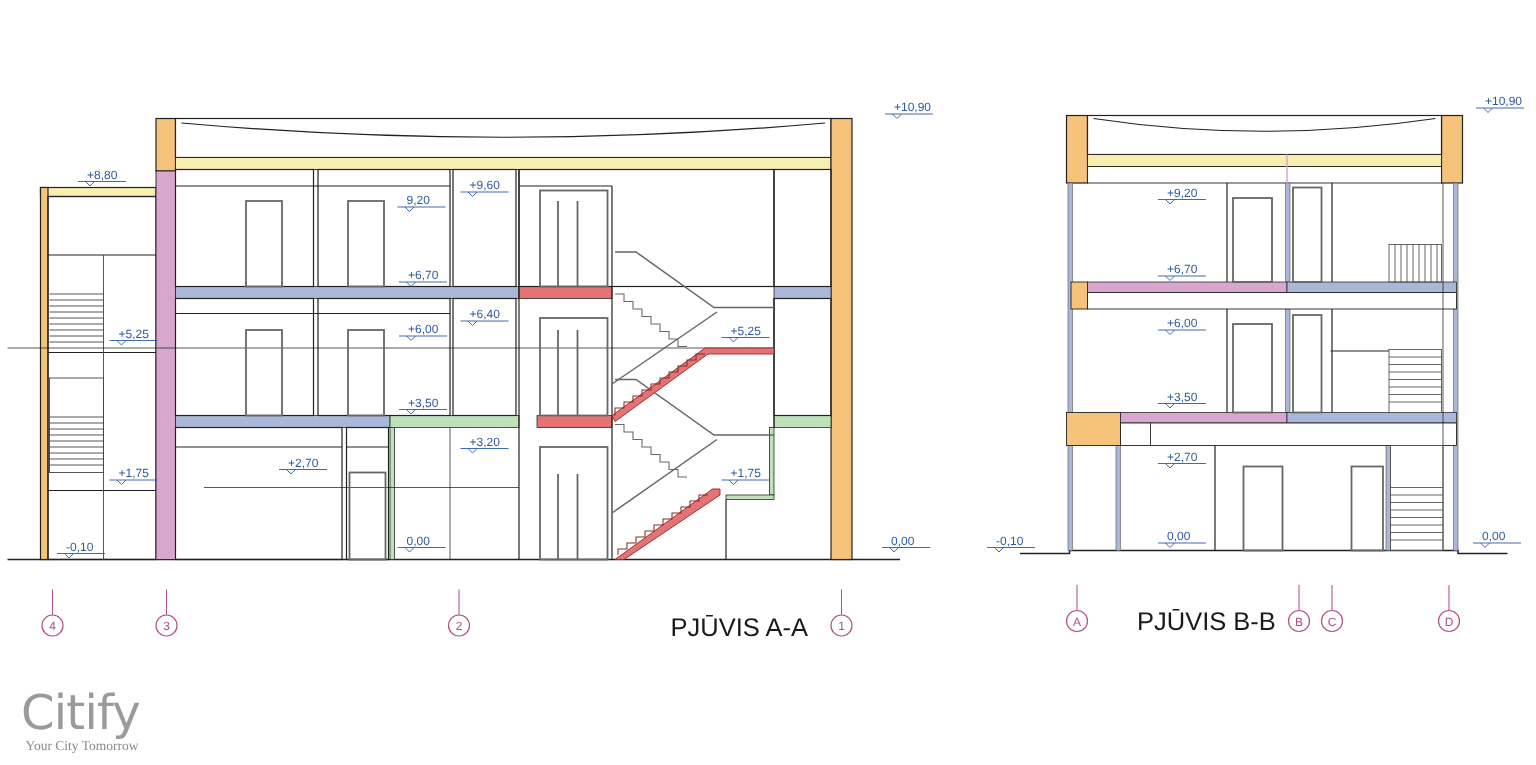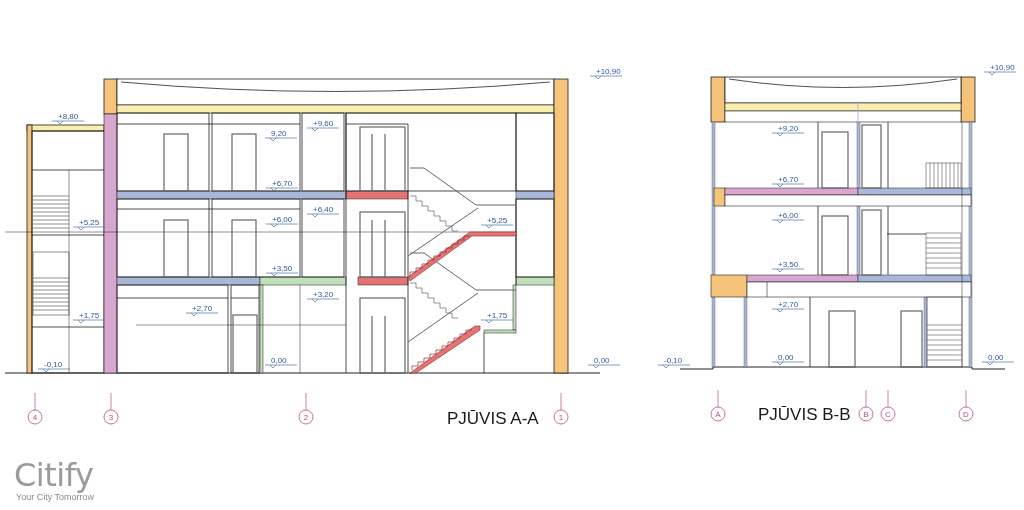"Your City Tomorrow" .logo-tag { font-family: Liberation Sans, sans-serif -> Liberation Serif, serif; text-align: none -> center }
